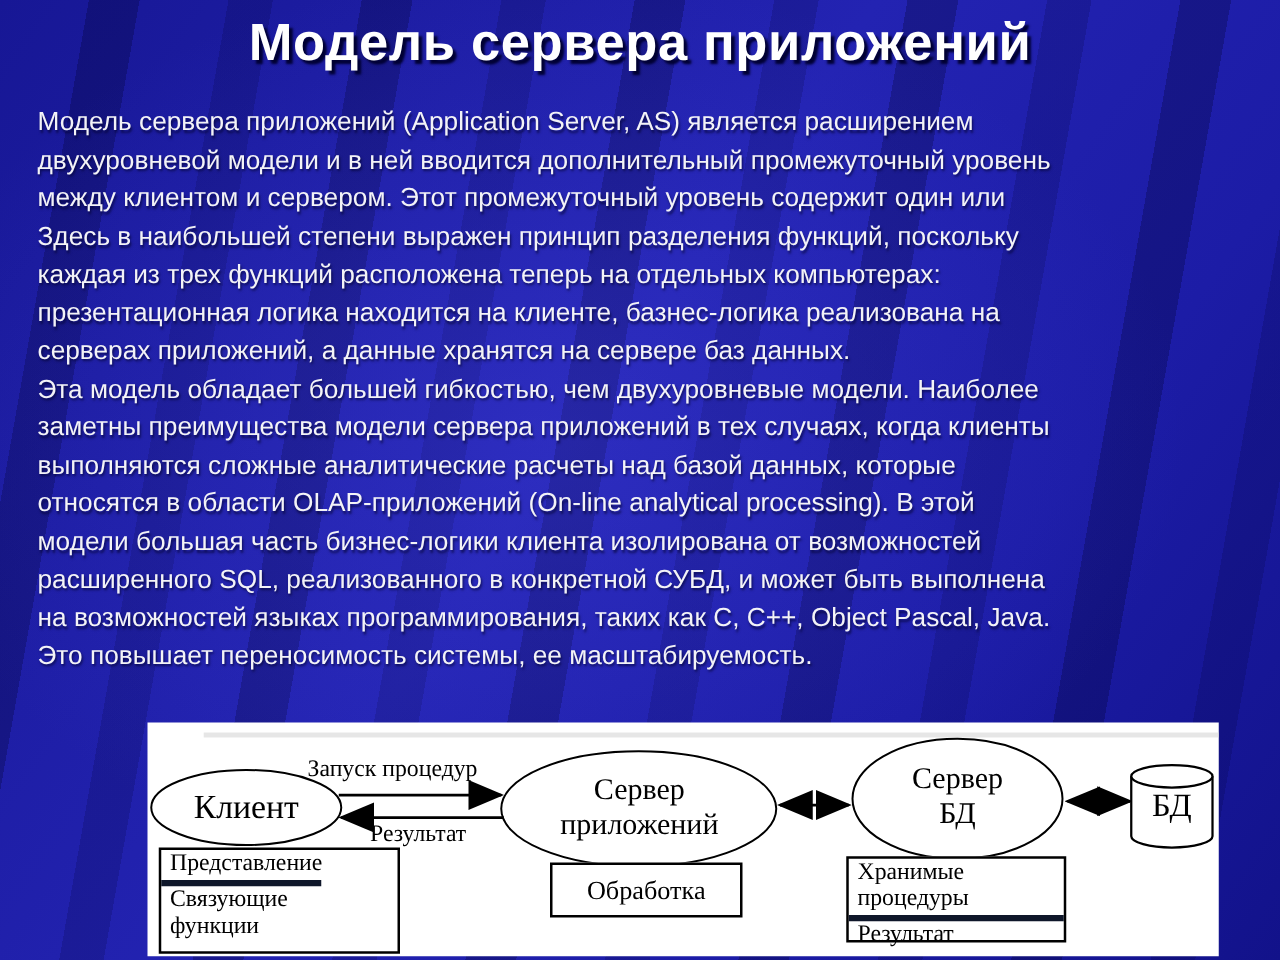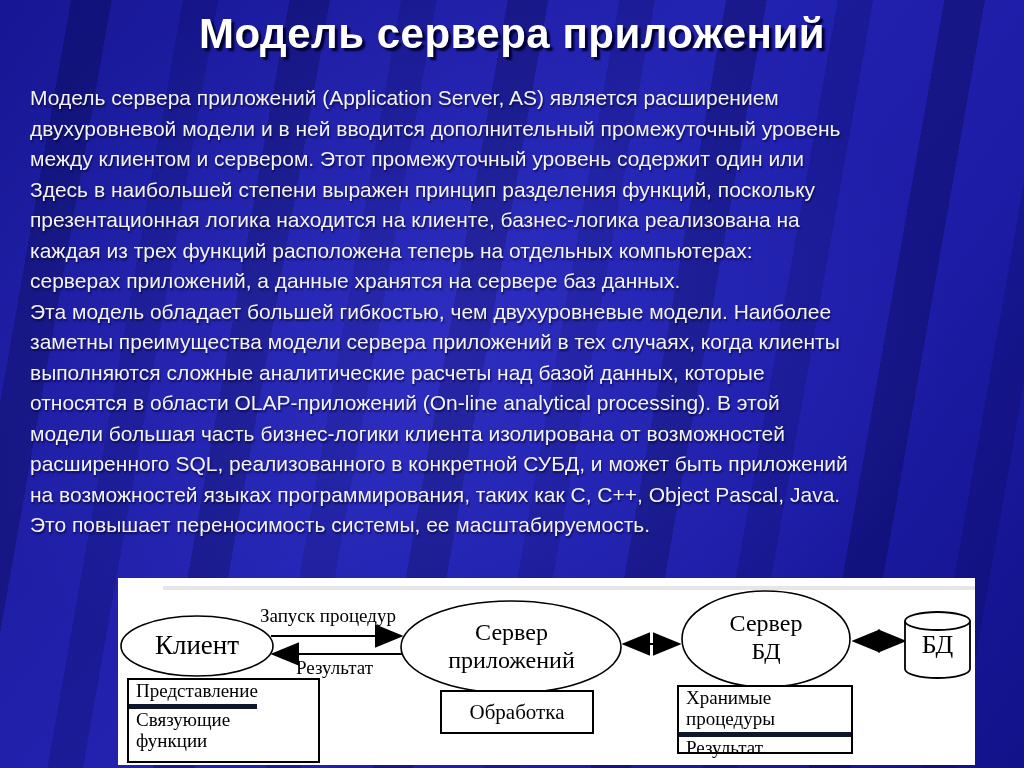"презентационная логика находится на" div.bline { order: before "каждая из трех функций расположена" -> after "каждая из трех функций расположена" }
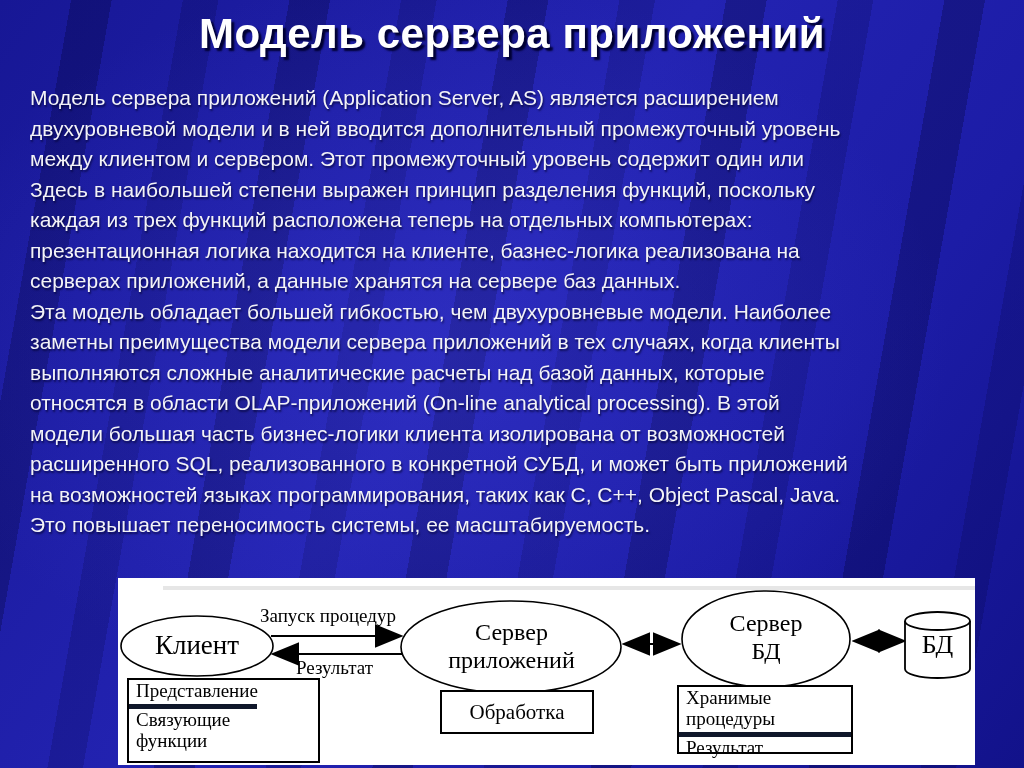"расширенного SQL, реализованного в" div.bline { text: приложений -> выполнена }
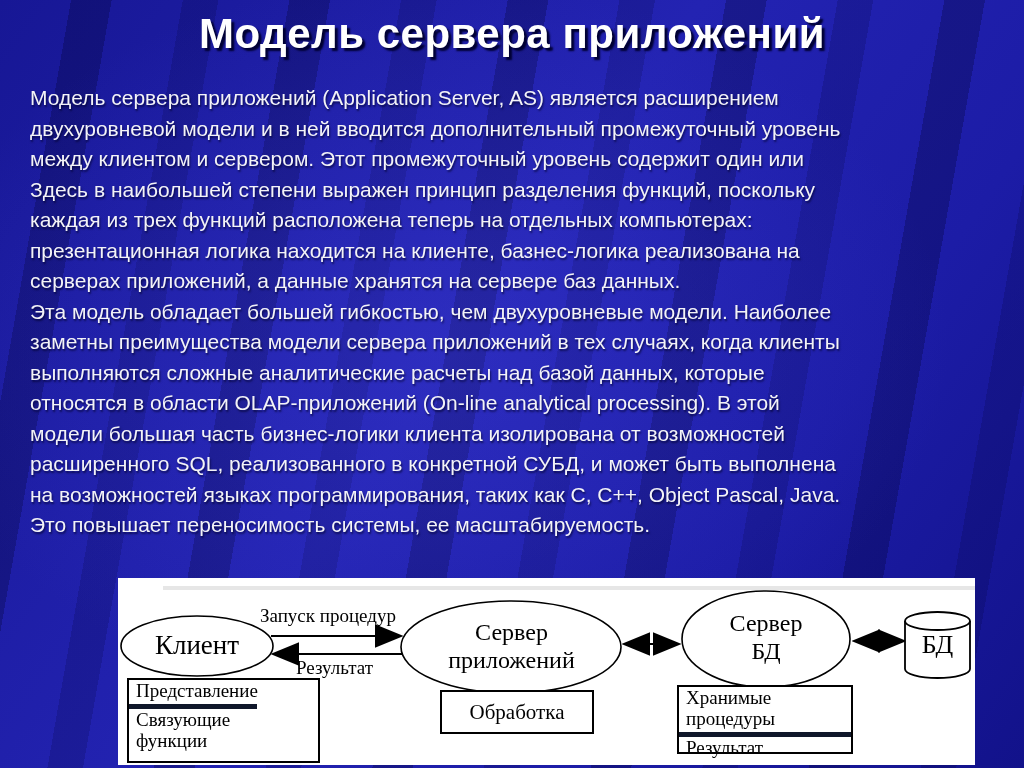"Запуск процедур" .lbl-request { left: 142px -> 128px }
